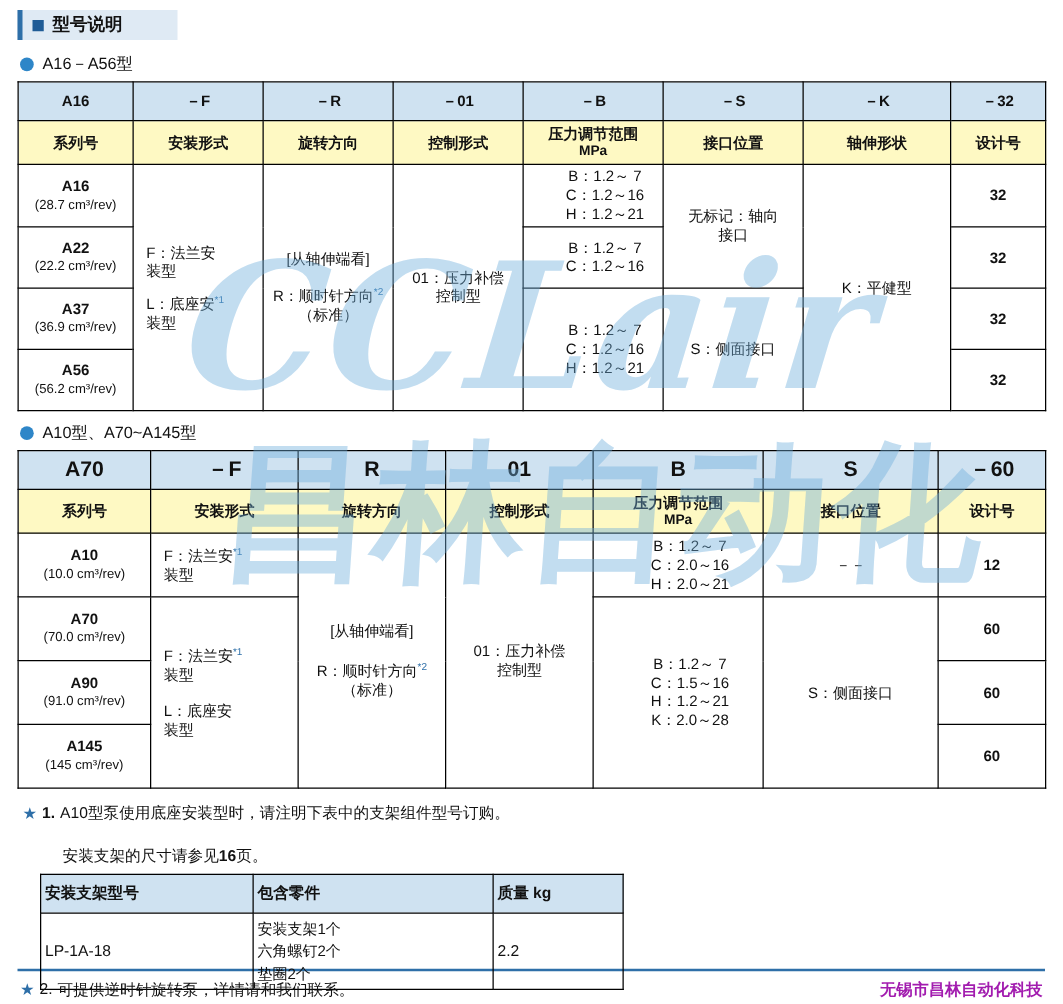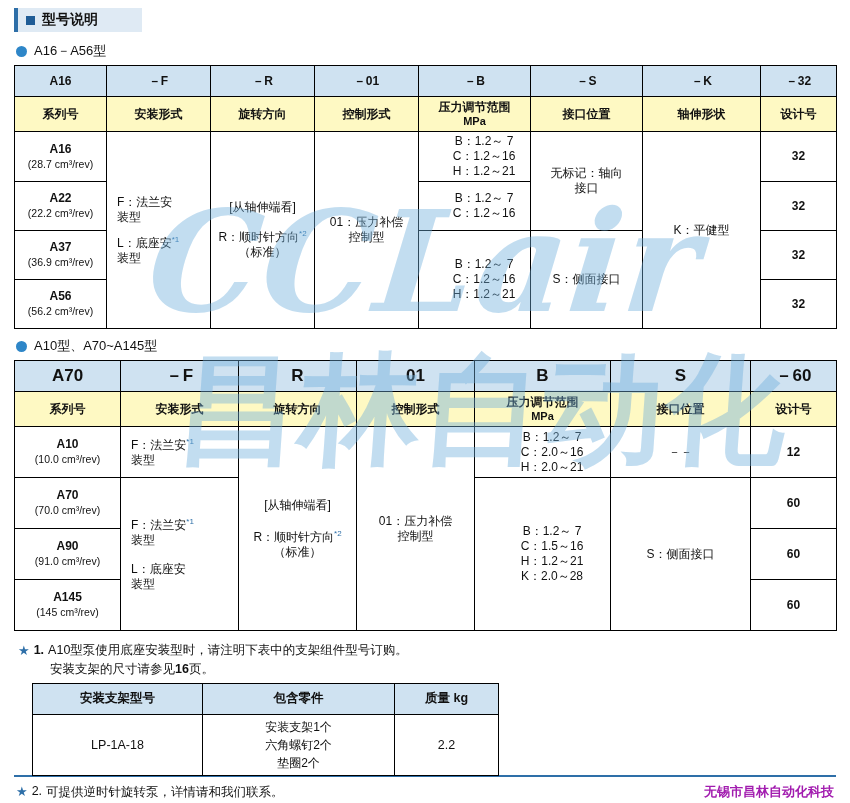"安装支架的尺寸请参见16页。" .note .body .l2 { margin-top: none -> 16px }
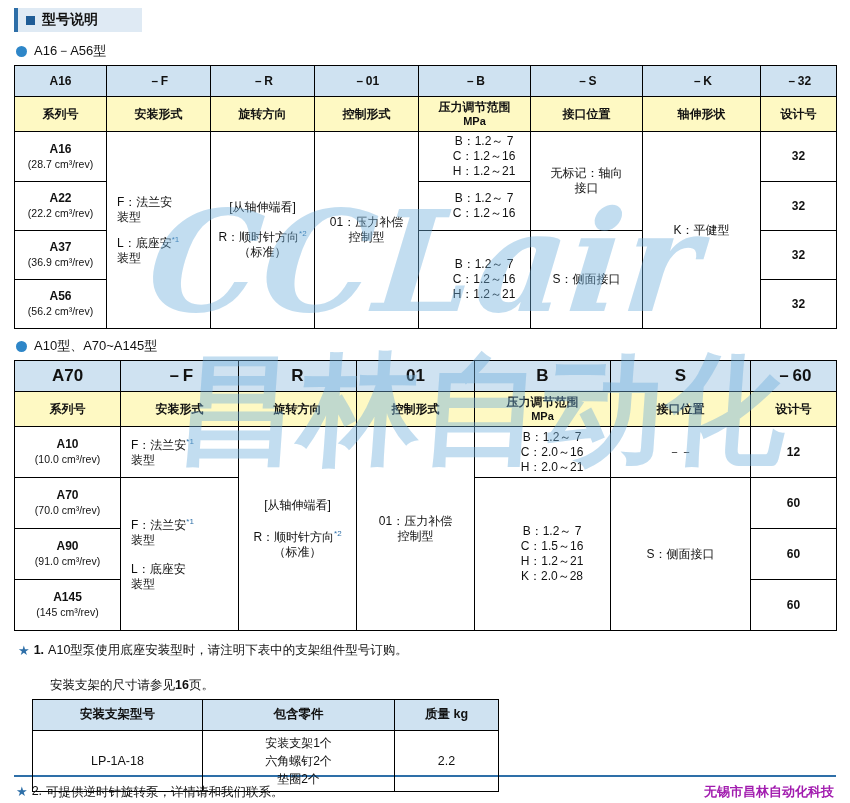"安装支架型号" table.bracket td { text-align: center -> none }
